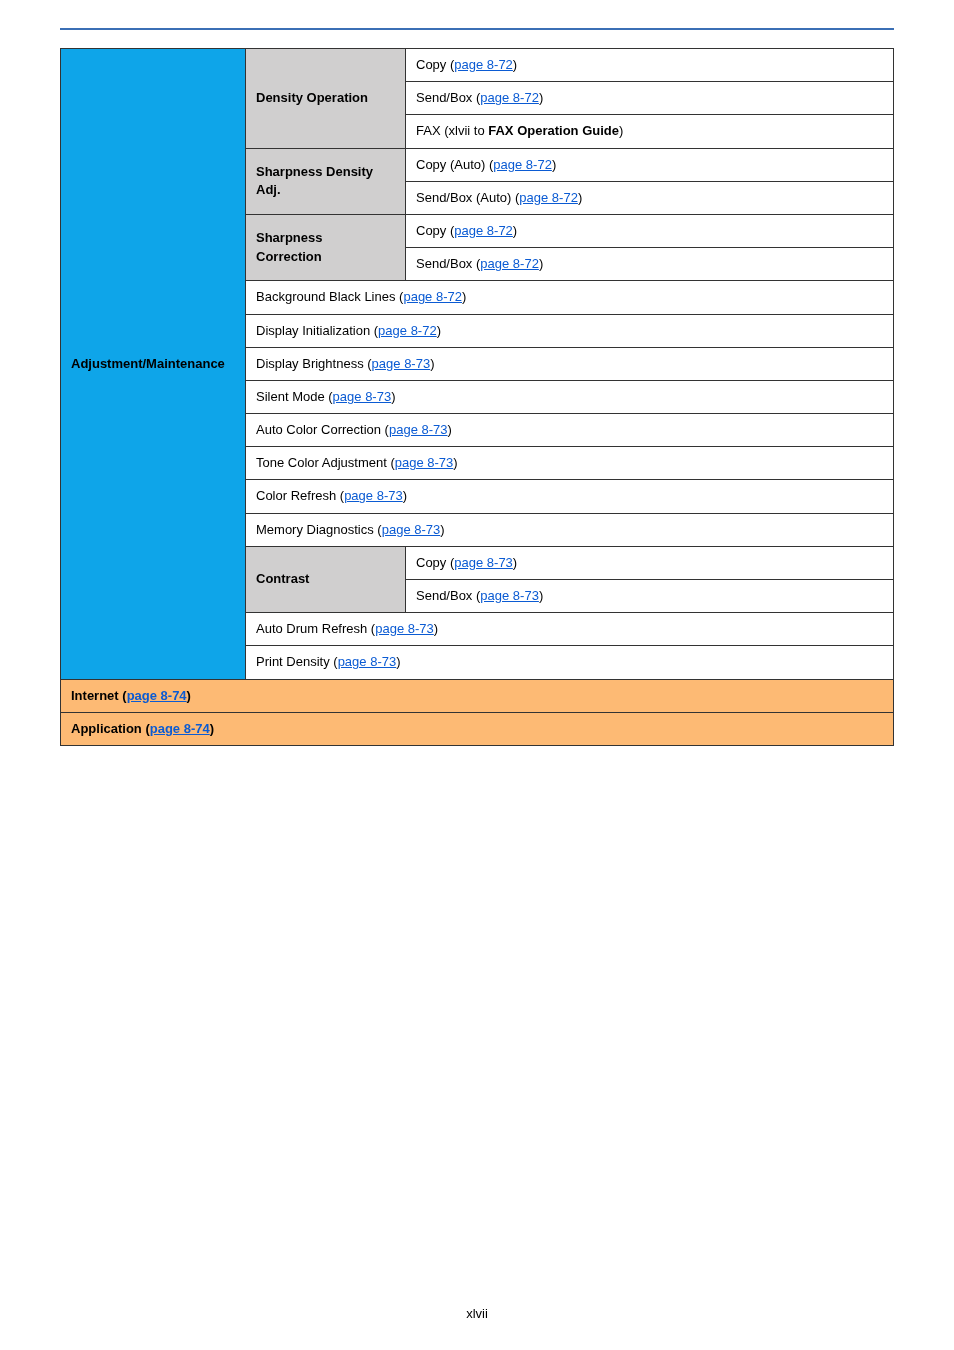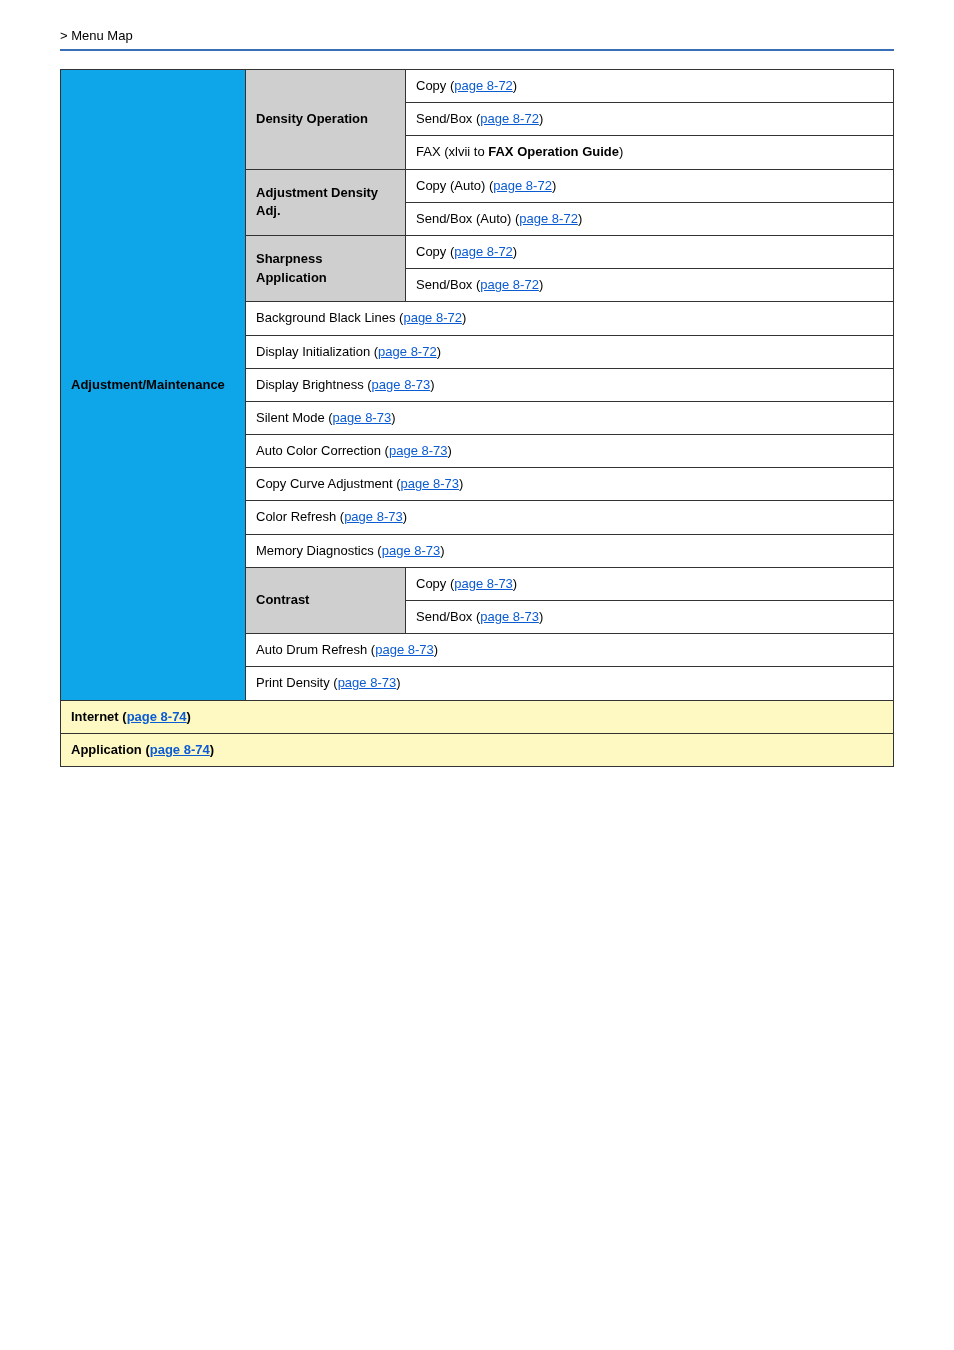"> Menu Map" div.breadcrumb { html: <div>&gt; Menu Map</div> -> none }
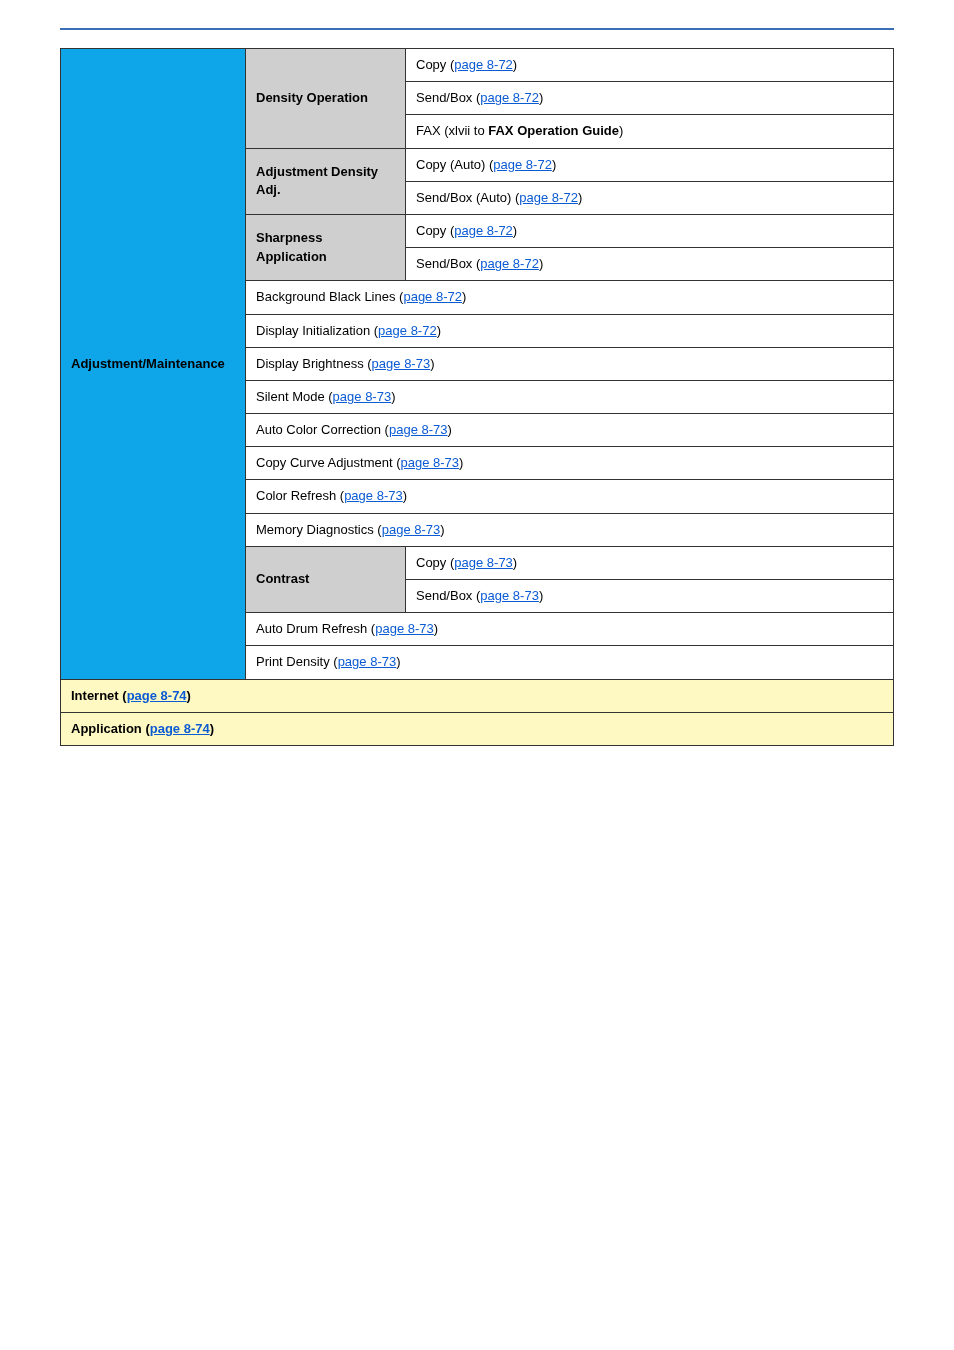"Adjustment Density" span { text: Adjustment -> Sharpness }
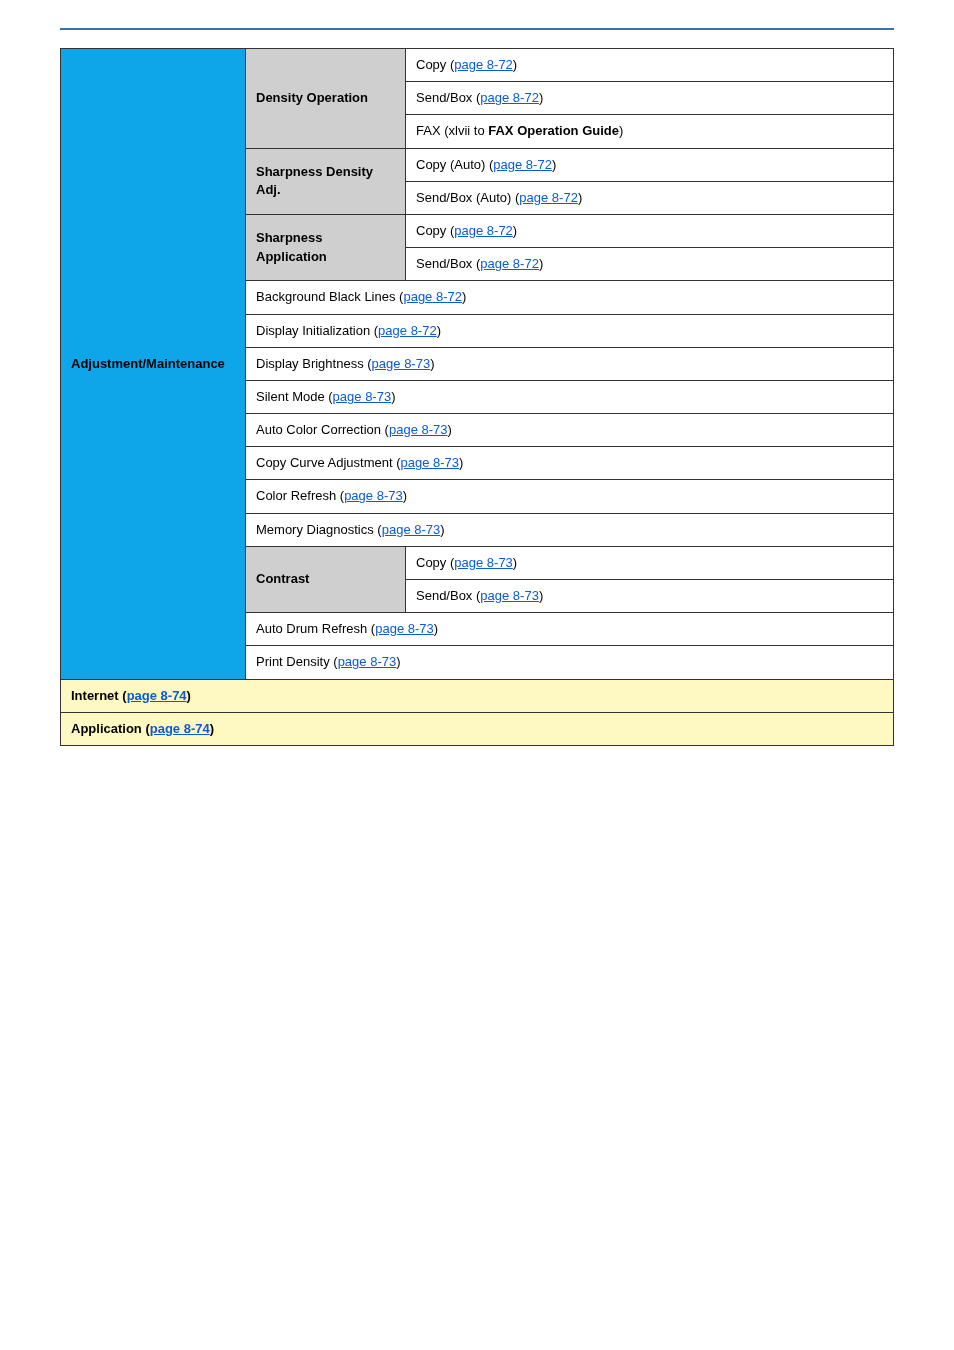"Application" span { text: Application -> Correction }
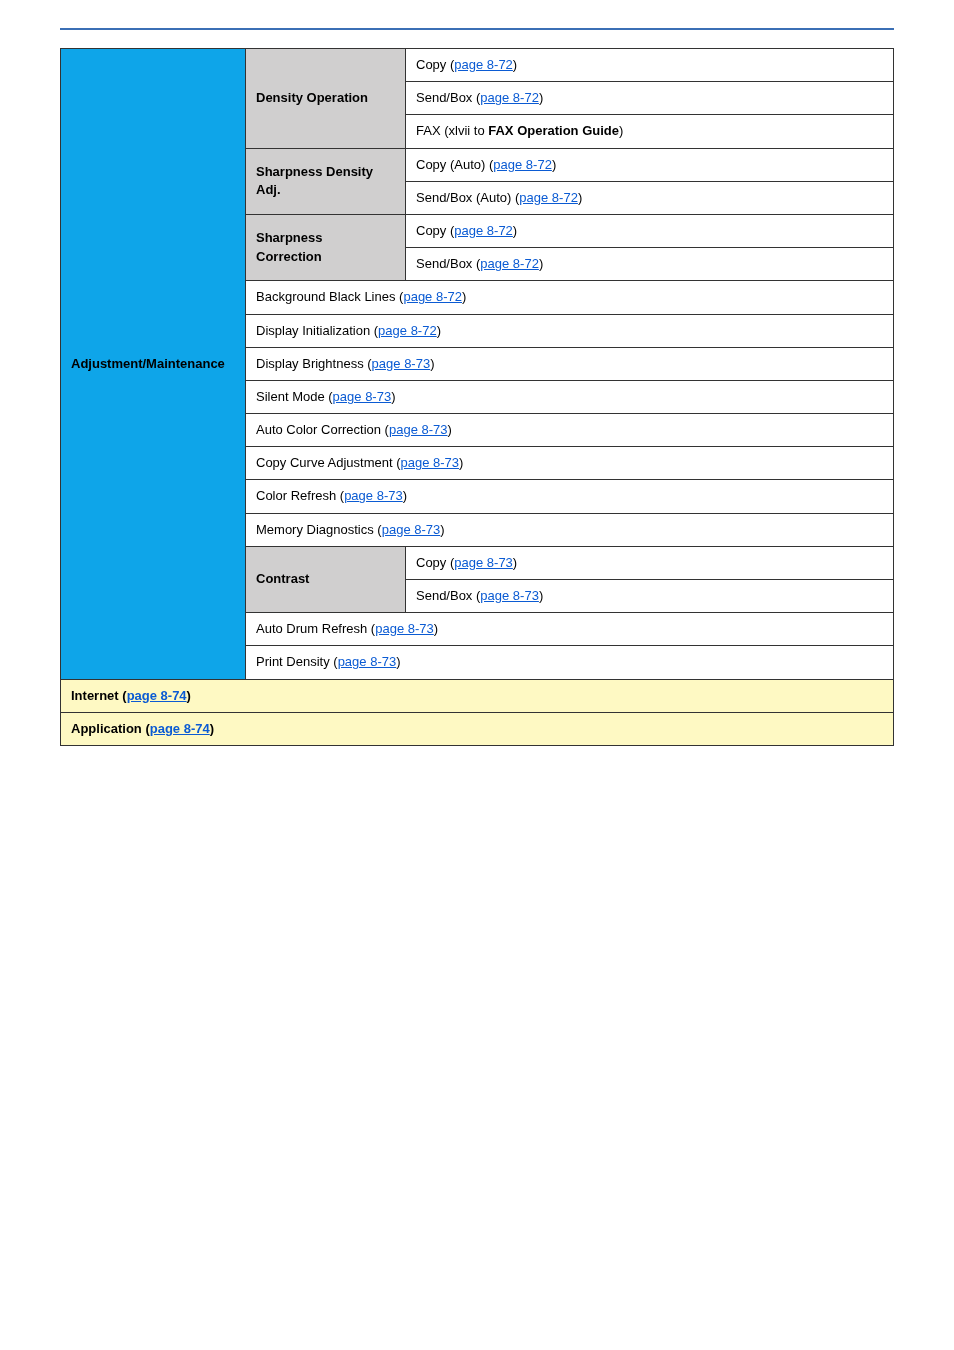"Copy Curve Adjustment (" span { text: Copy Curve -> Tone Color }
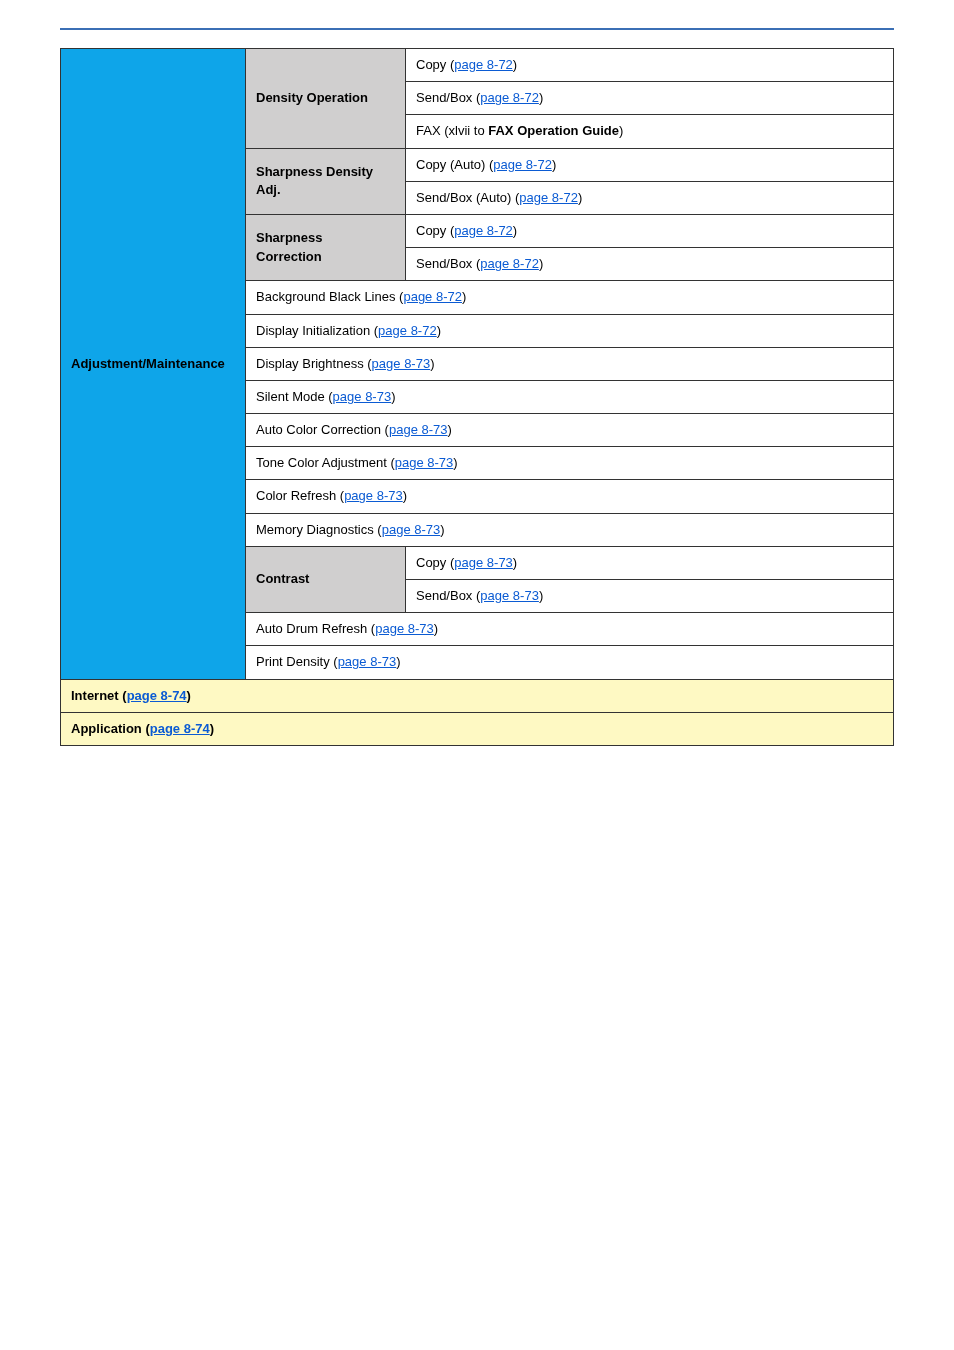"Internet (page 8-74)" td.full-hdr { background: #fef9c3 -> #fdba74 }
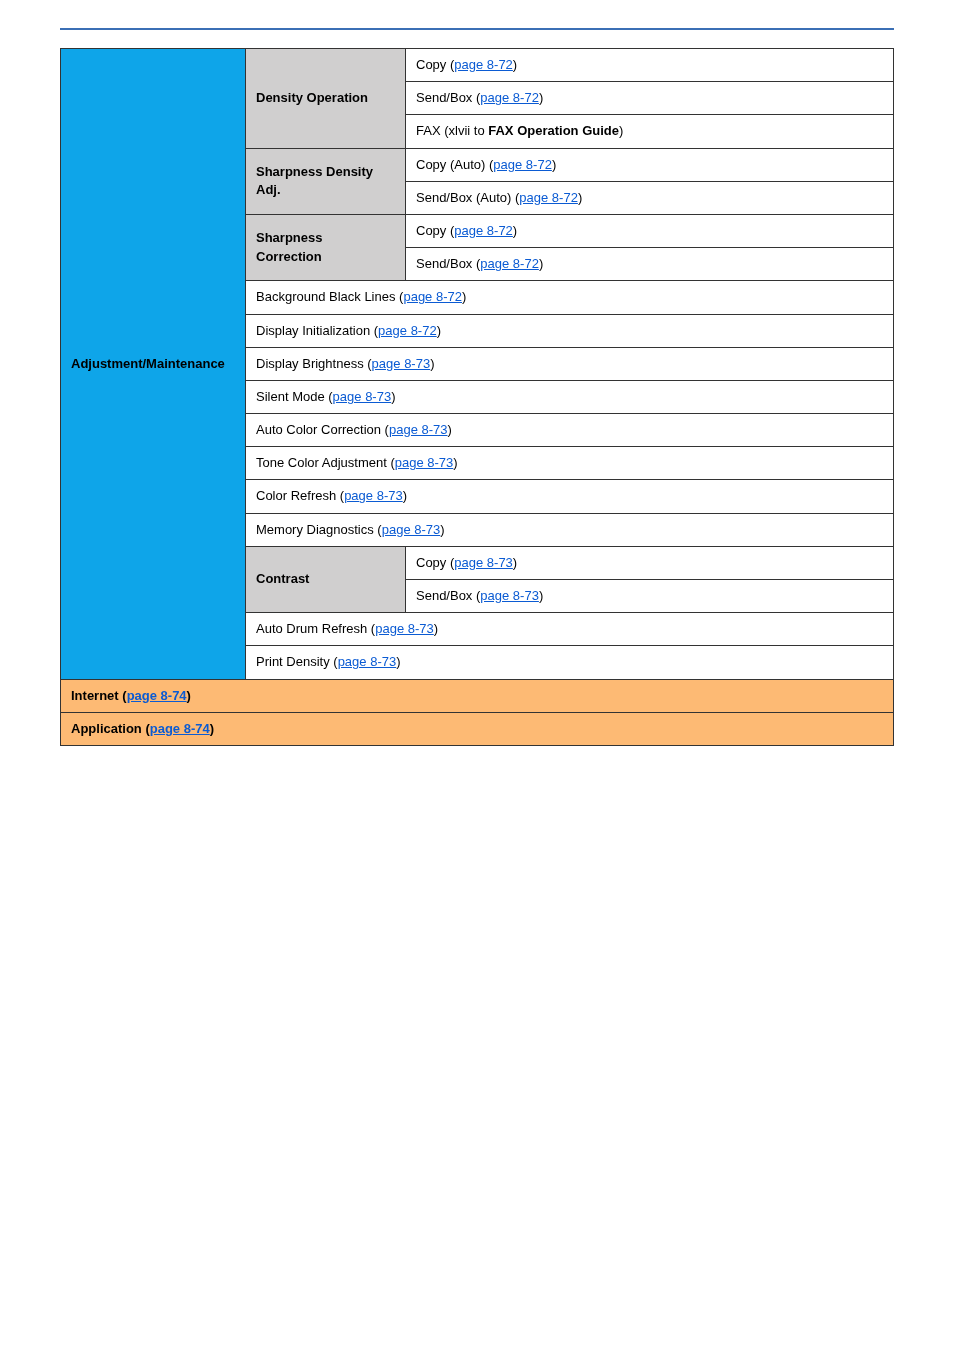"xlvii" div.page-num { html: none -> <div>xlvii</div> }
